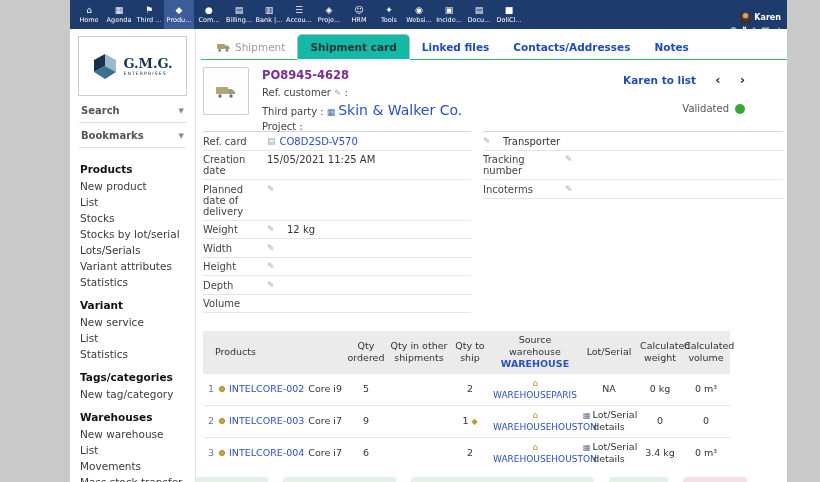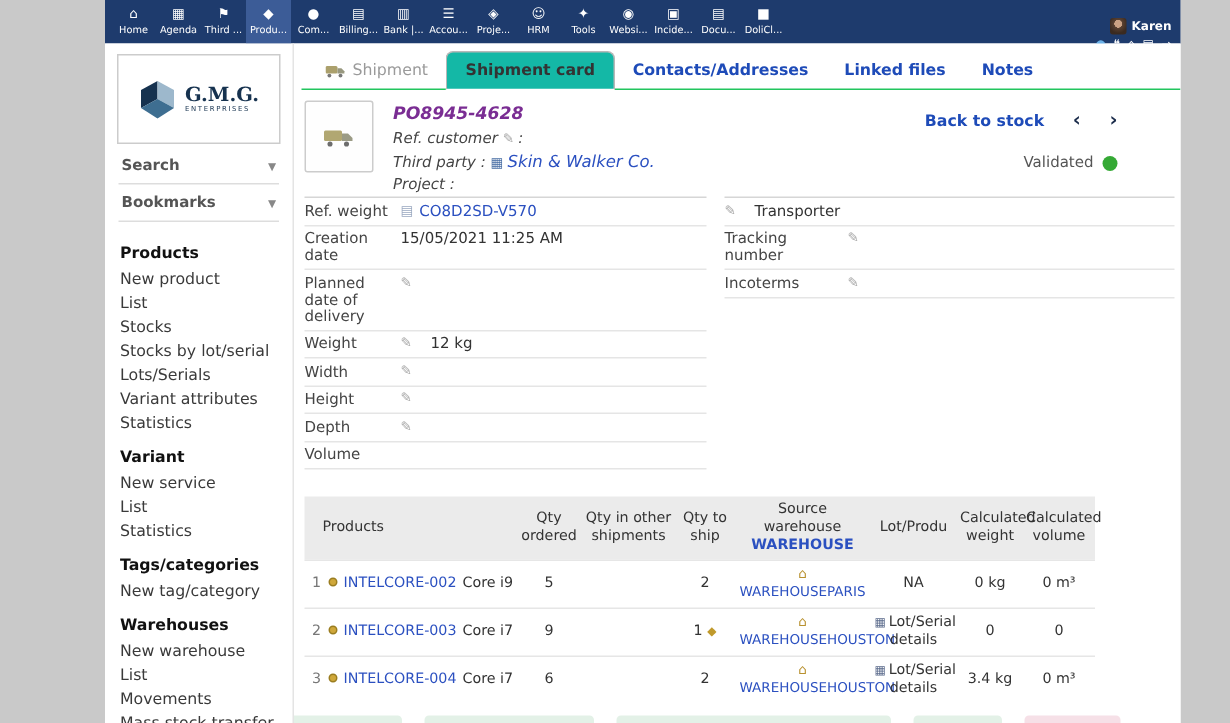"Contacts/Addresses" div.tab { order: before "Linked files" -> after "Linked files" }
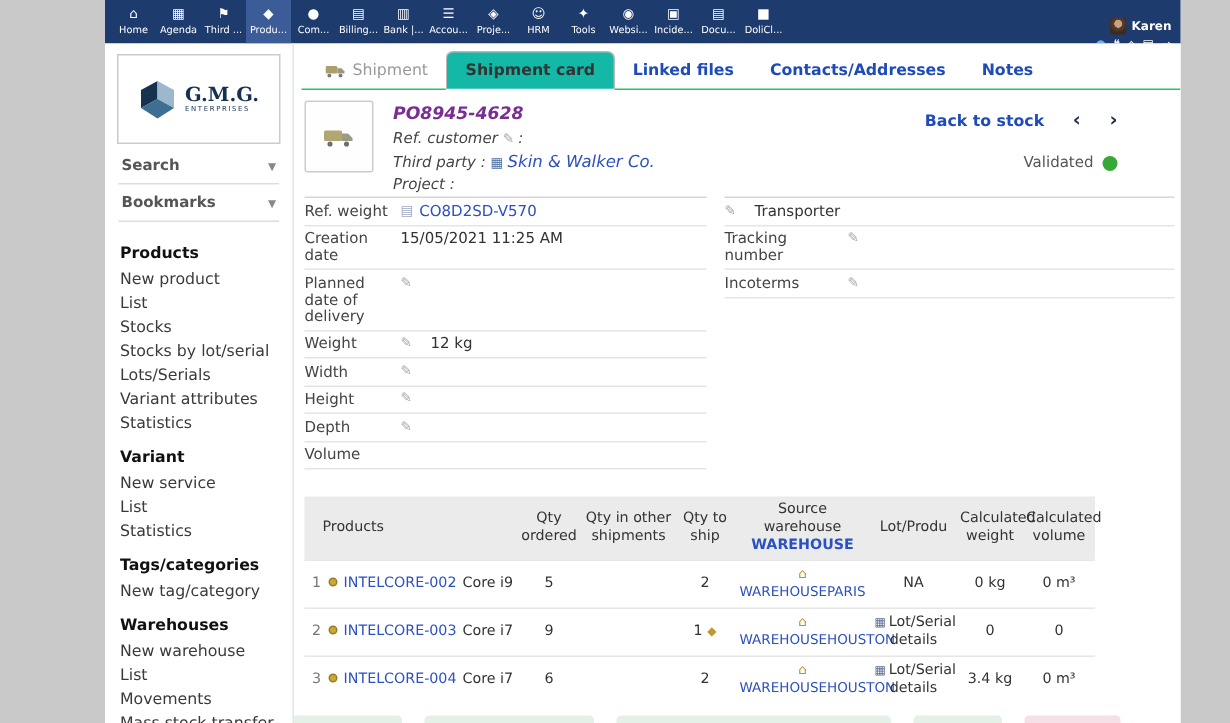"PO8945-4628" .headinfo { font-style: italic -> none }
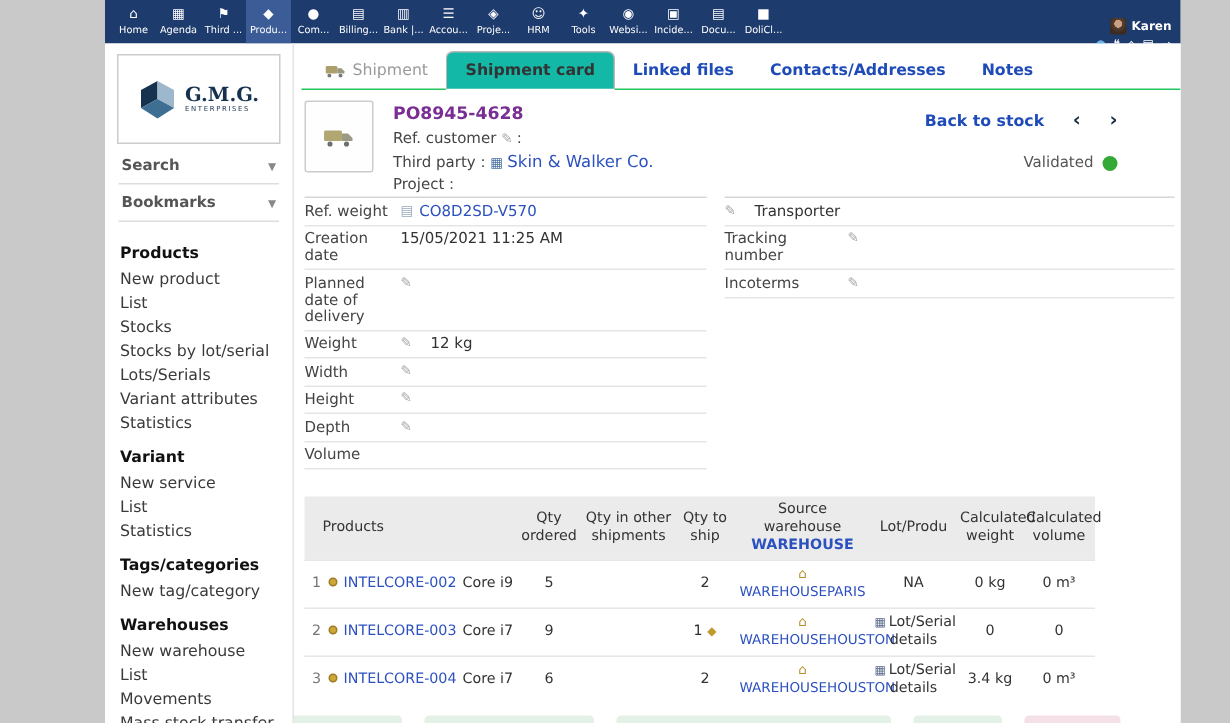"Back to stock" span.back { text: Back to stock -> Karen to list }
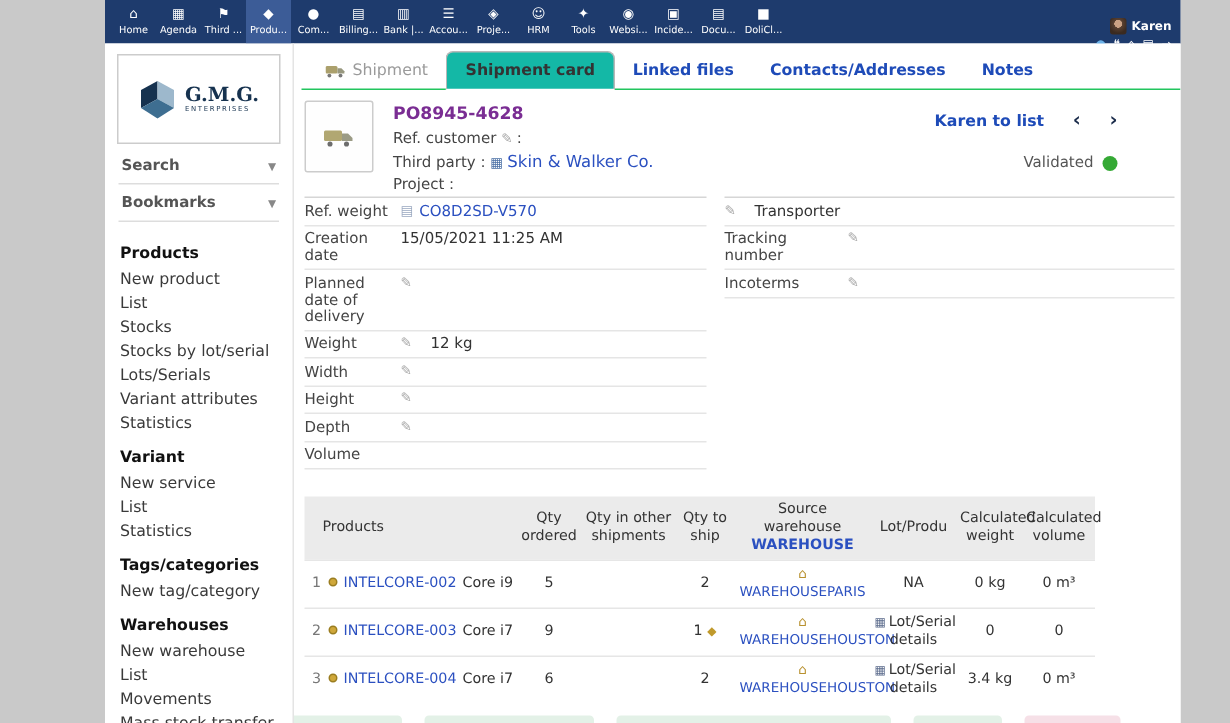"Skin & Walker Co." .tp-link { font-size: 11px -> 14px }
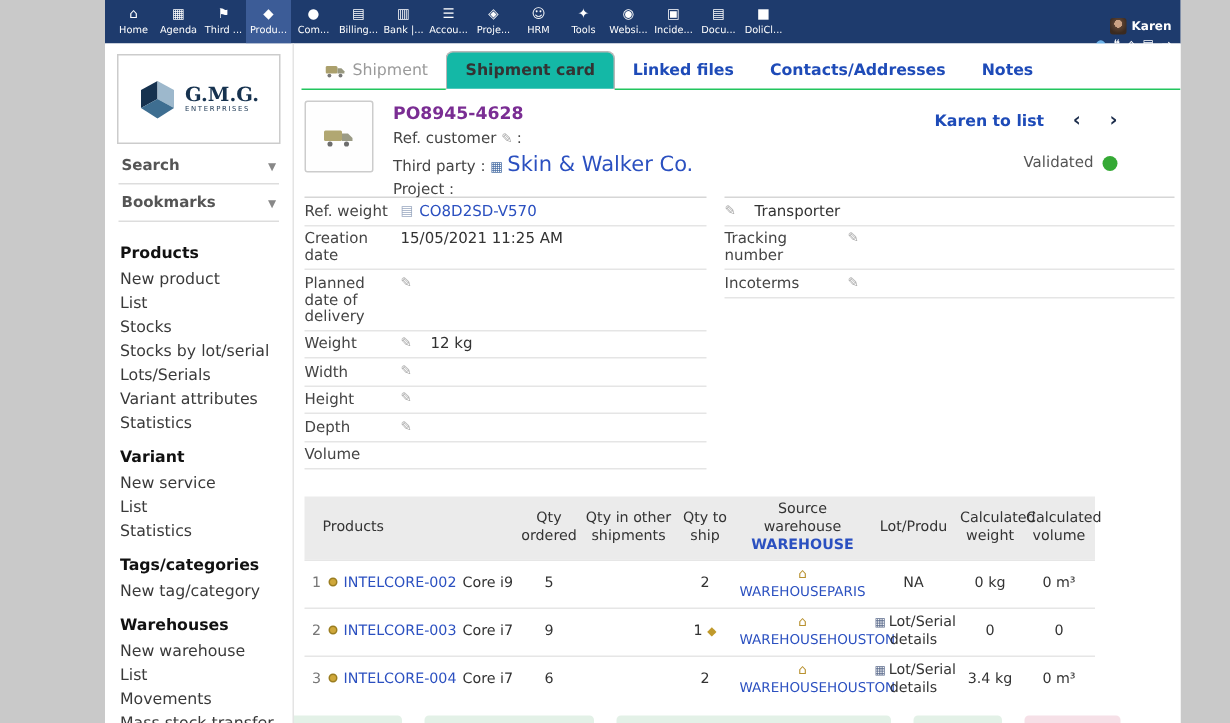"Ref. weight" span.flabel { text: weight -> card }
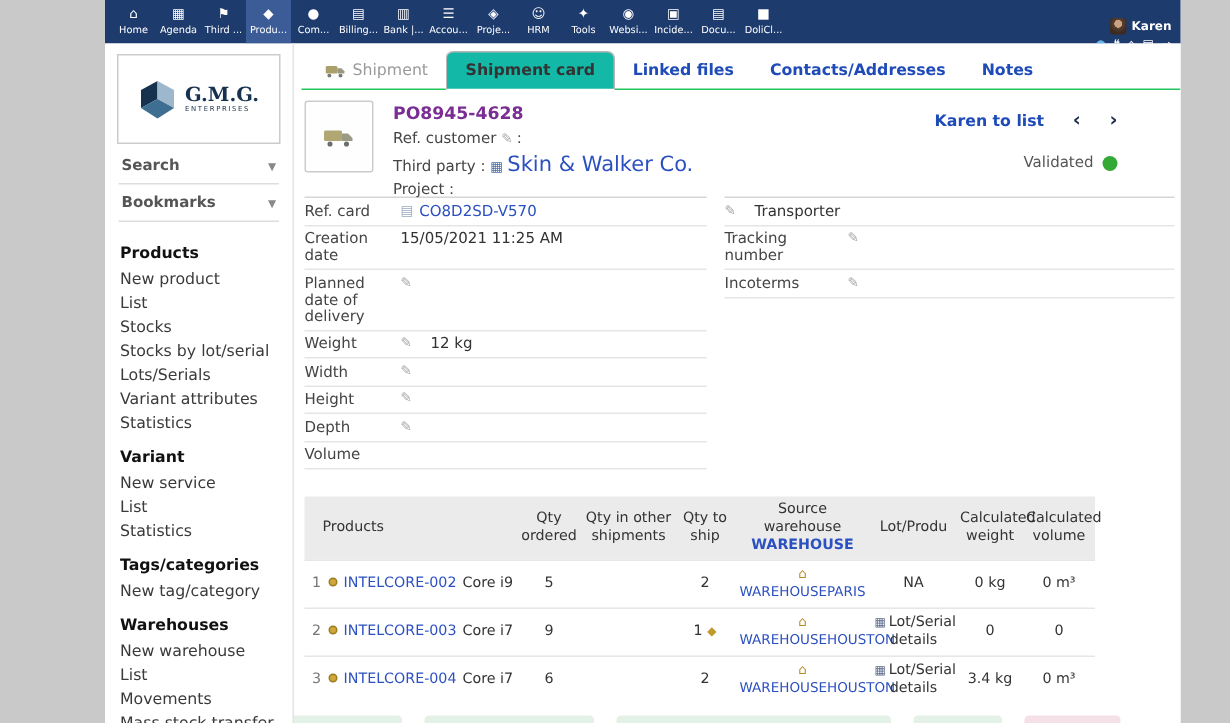"Lot/Produ" th { text: Lot/Produ -> Lot/Serial }
